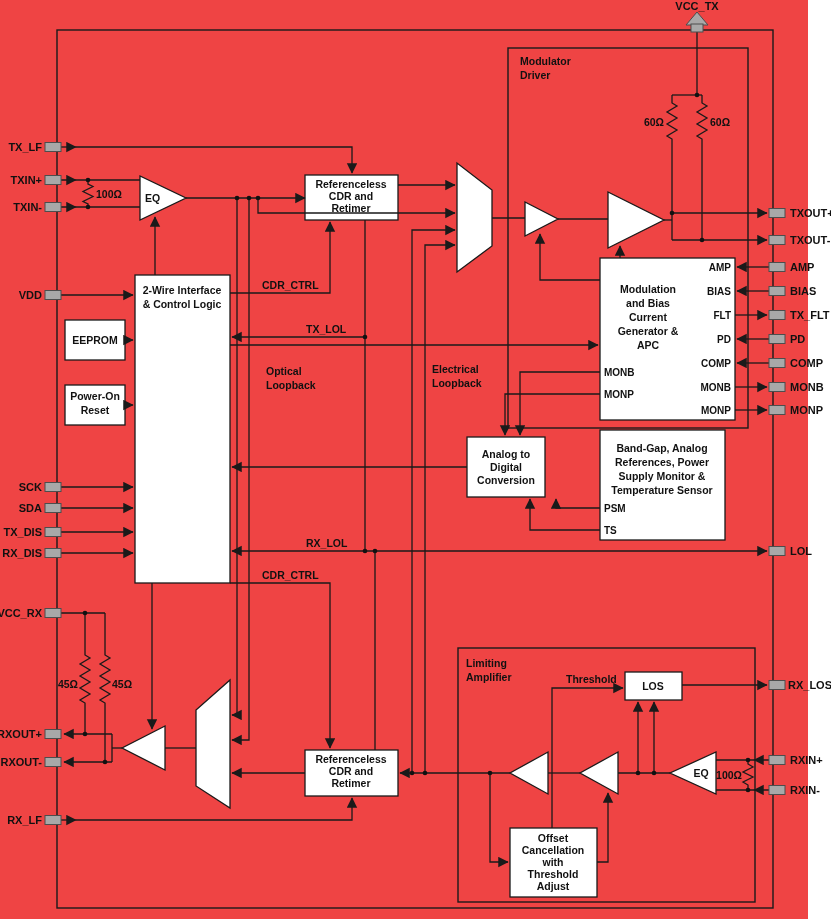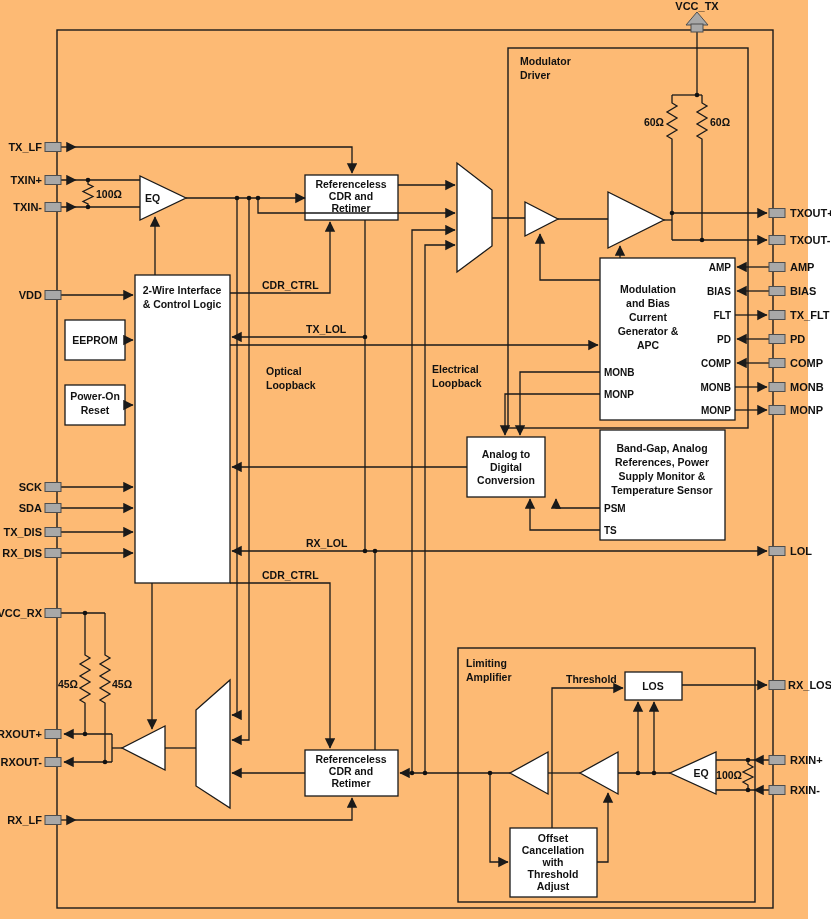"VCC_TX" .stage { background: #fdba74 -> #ef4444 }
